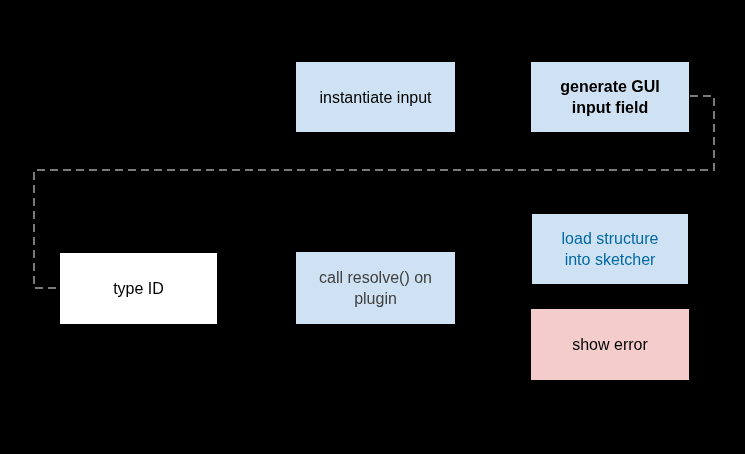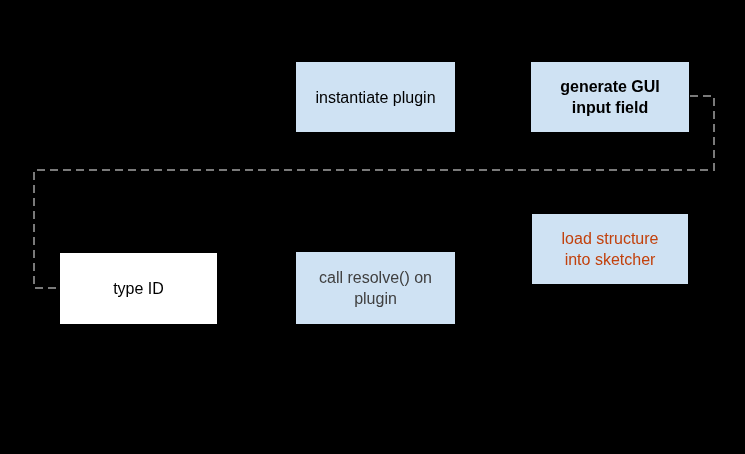"instantiate plugin" span.node-label { text: plugin -> input }
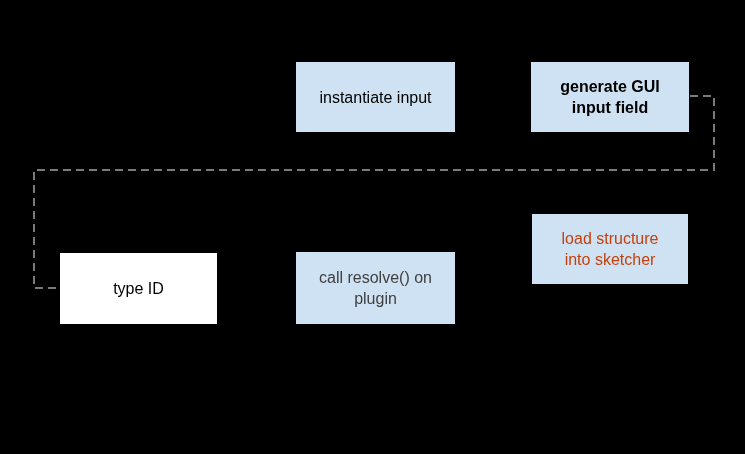"load structure" span.node-label { color: #c2410c -> #0369a1 }
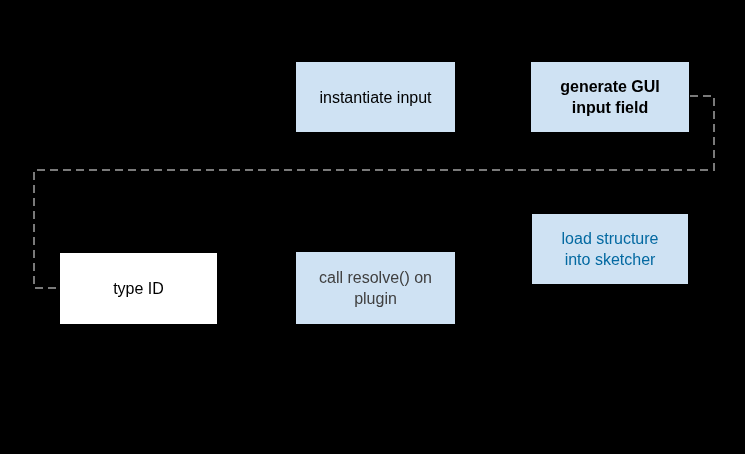"show error" div.node { html: none -> <div> <span>show error</span> </div> }
